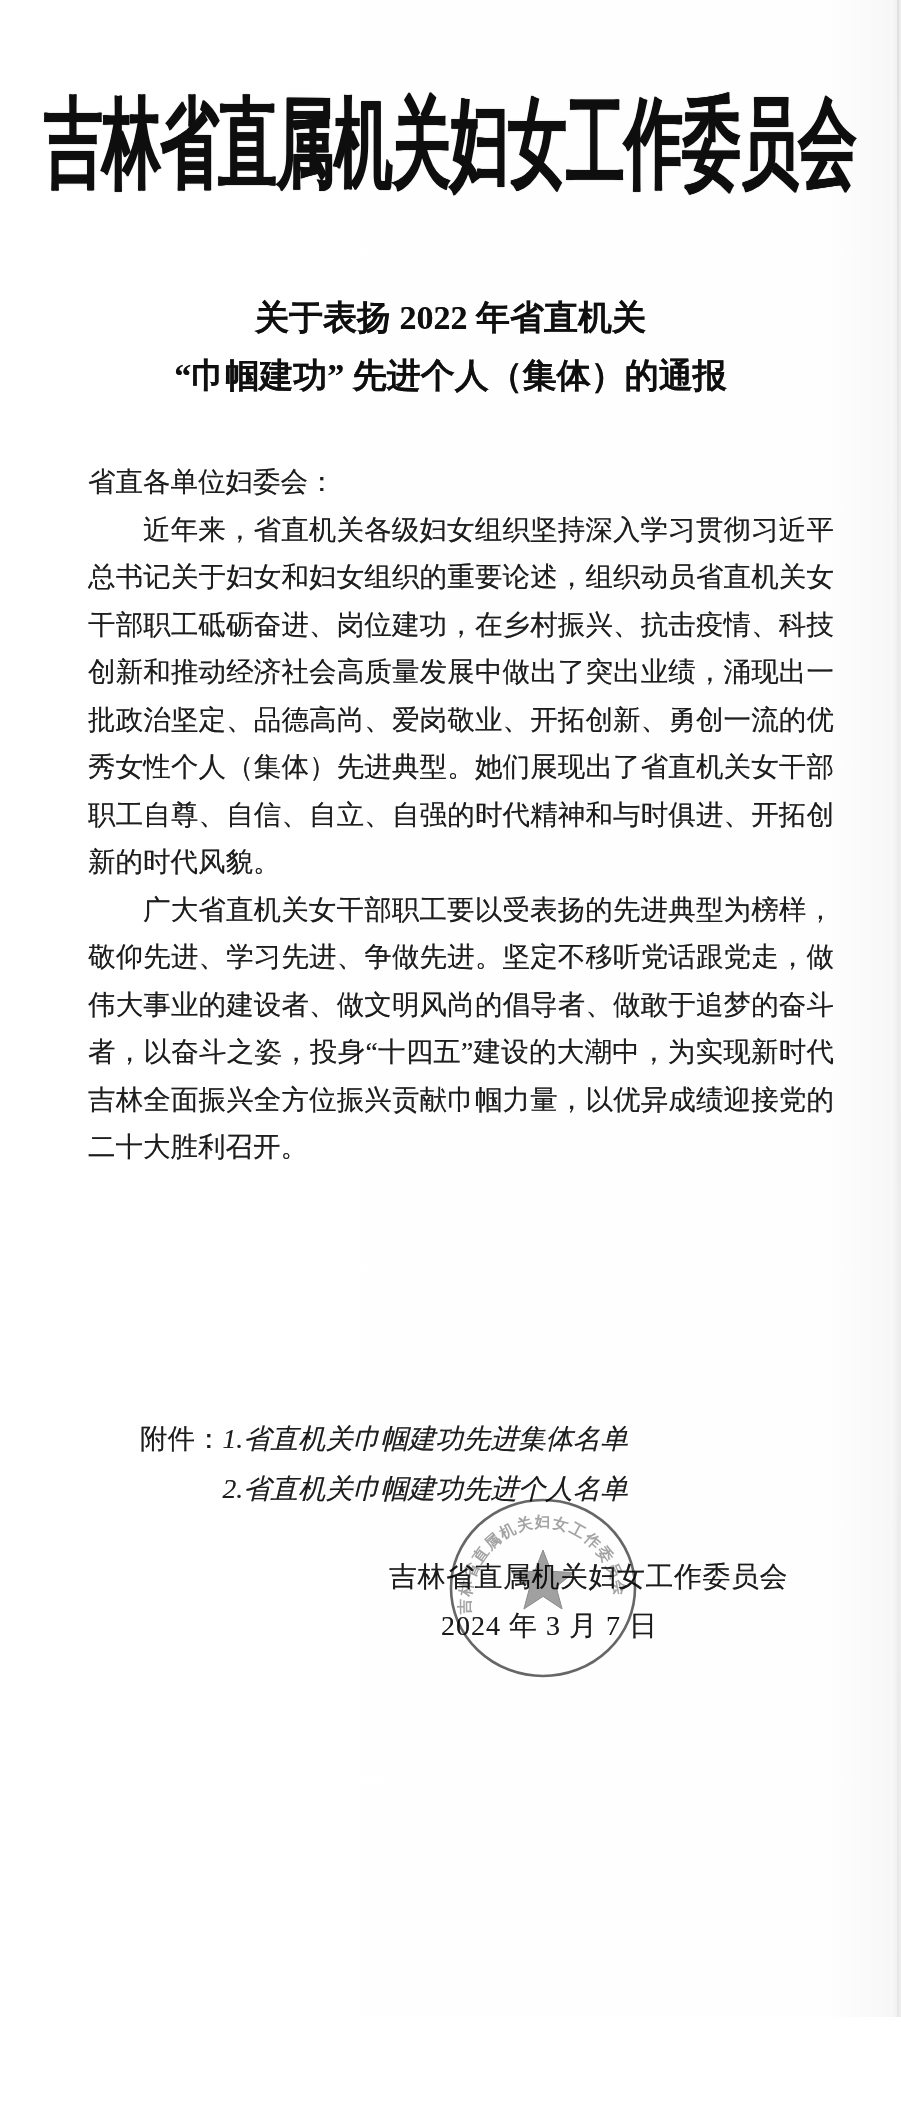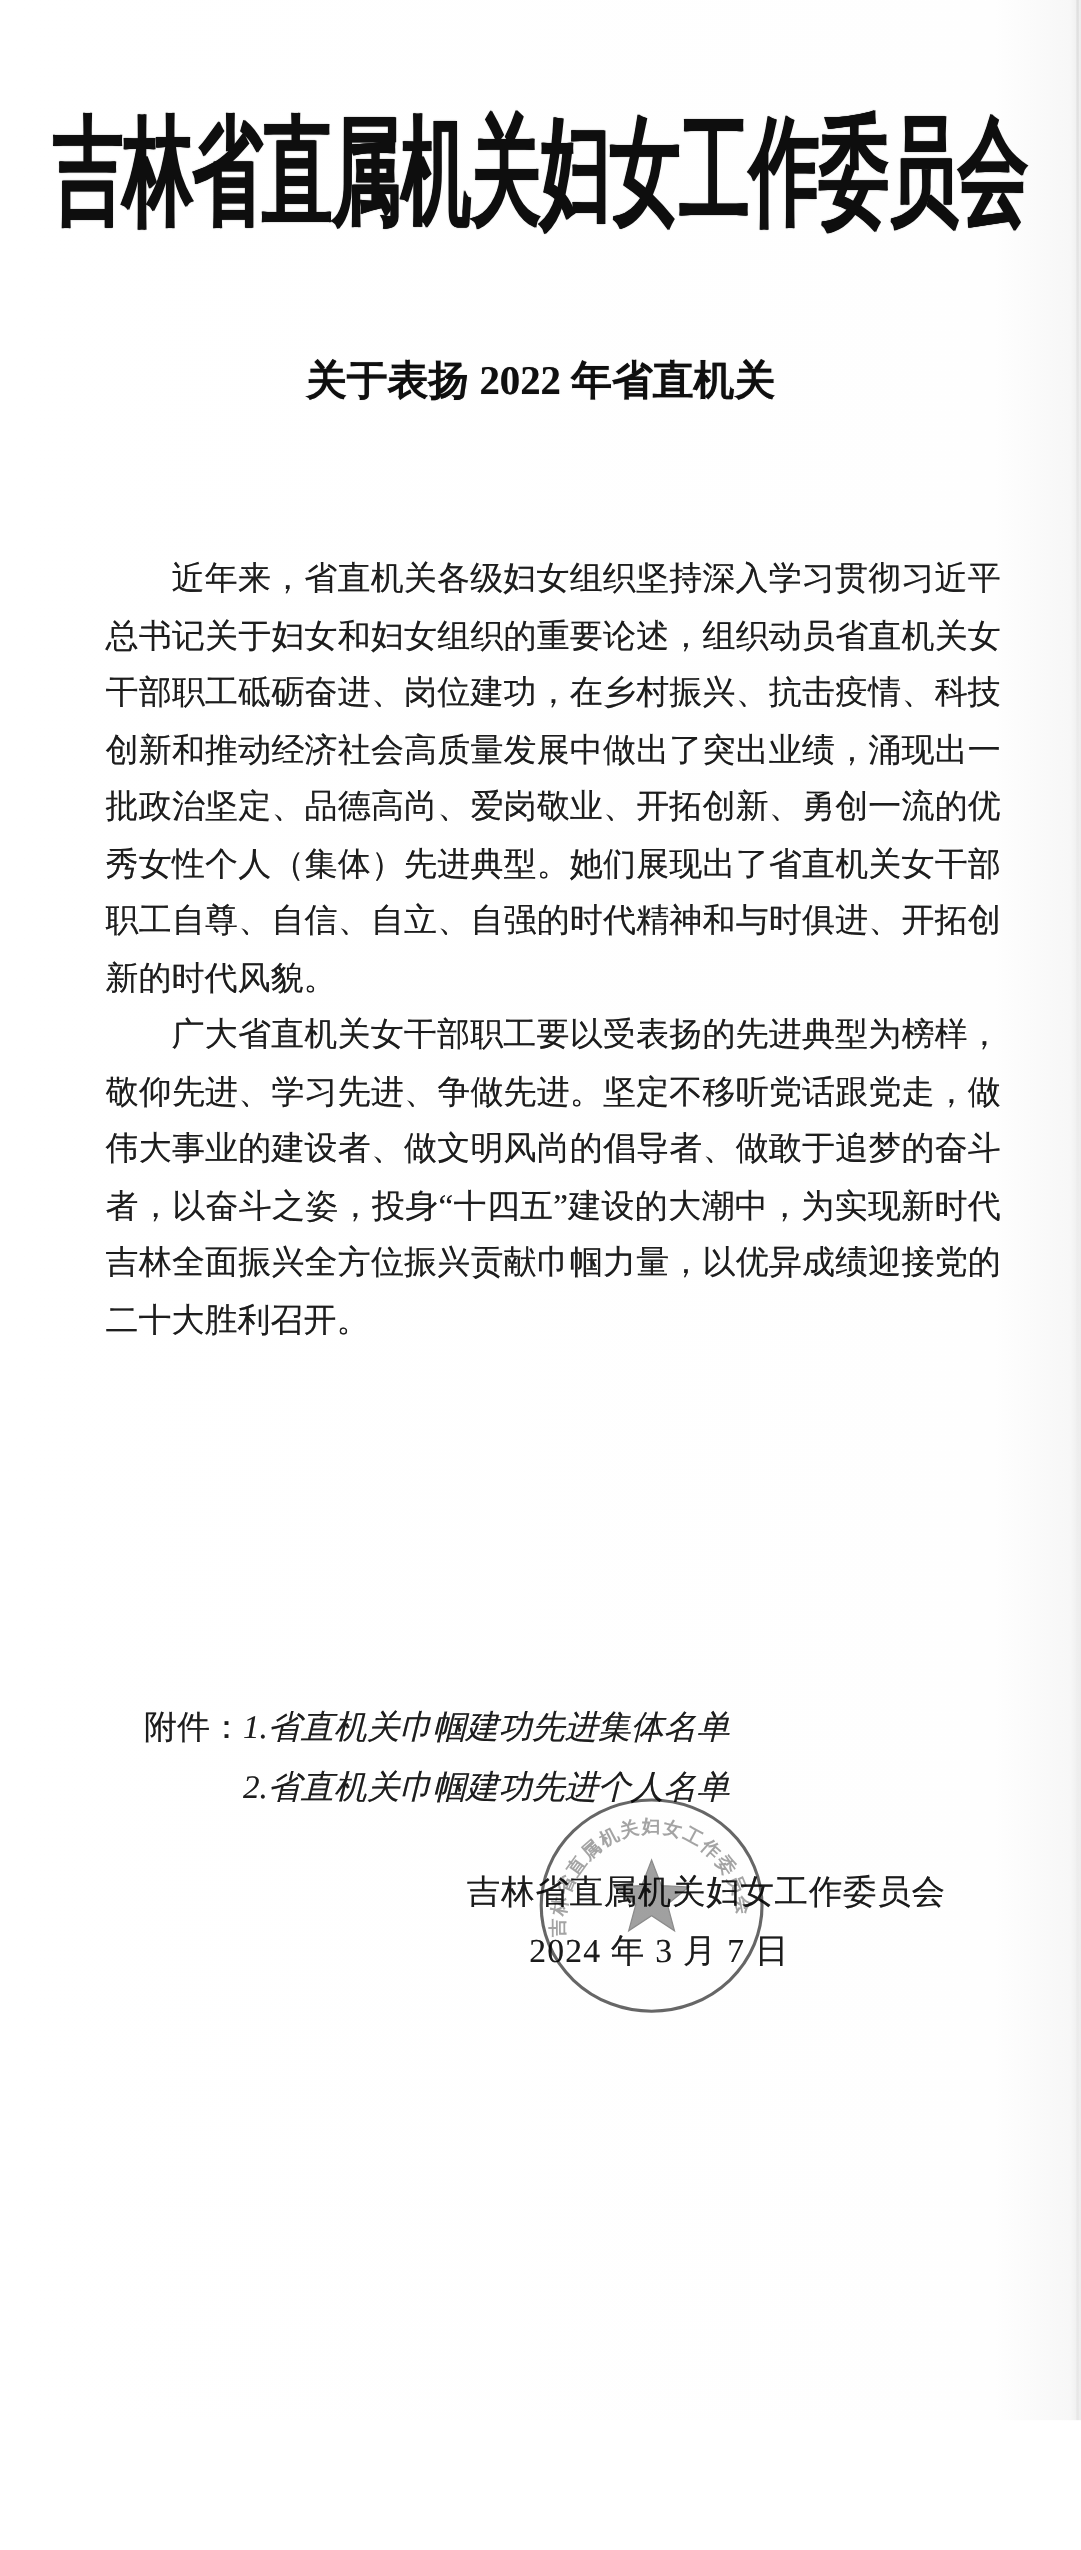"“巾帼建功” 先进个人（集体）的通报" div { html: none -> <div>“巾帼建功” 先进个人（集体）的通报</div> }
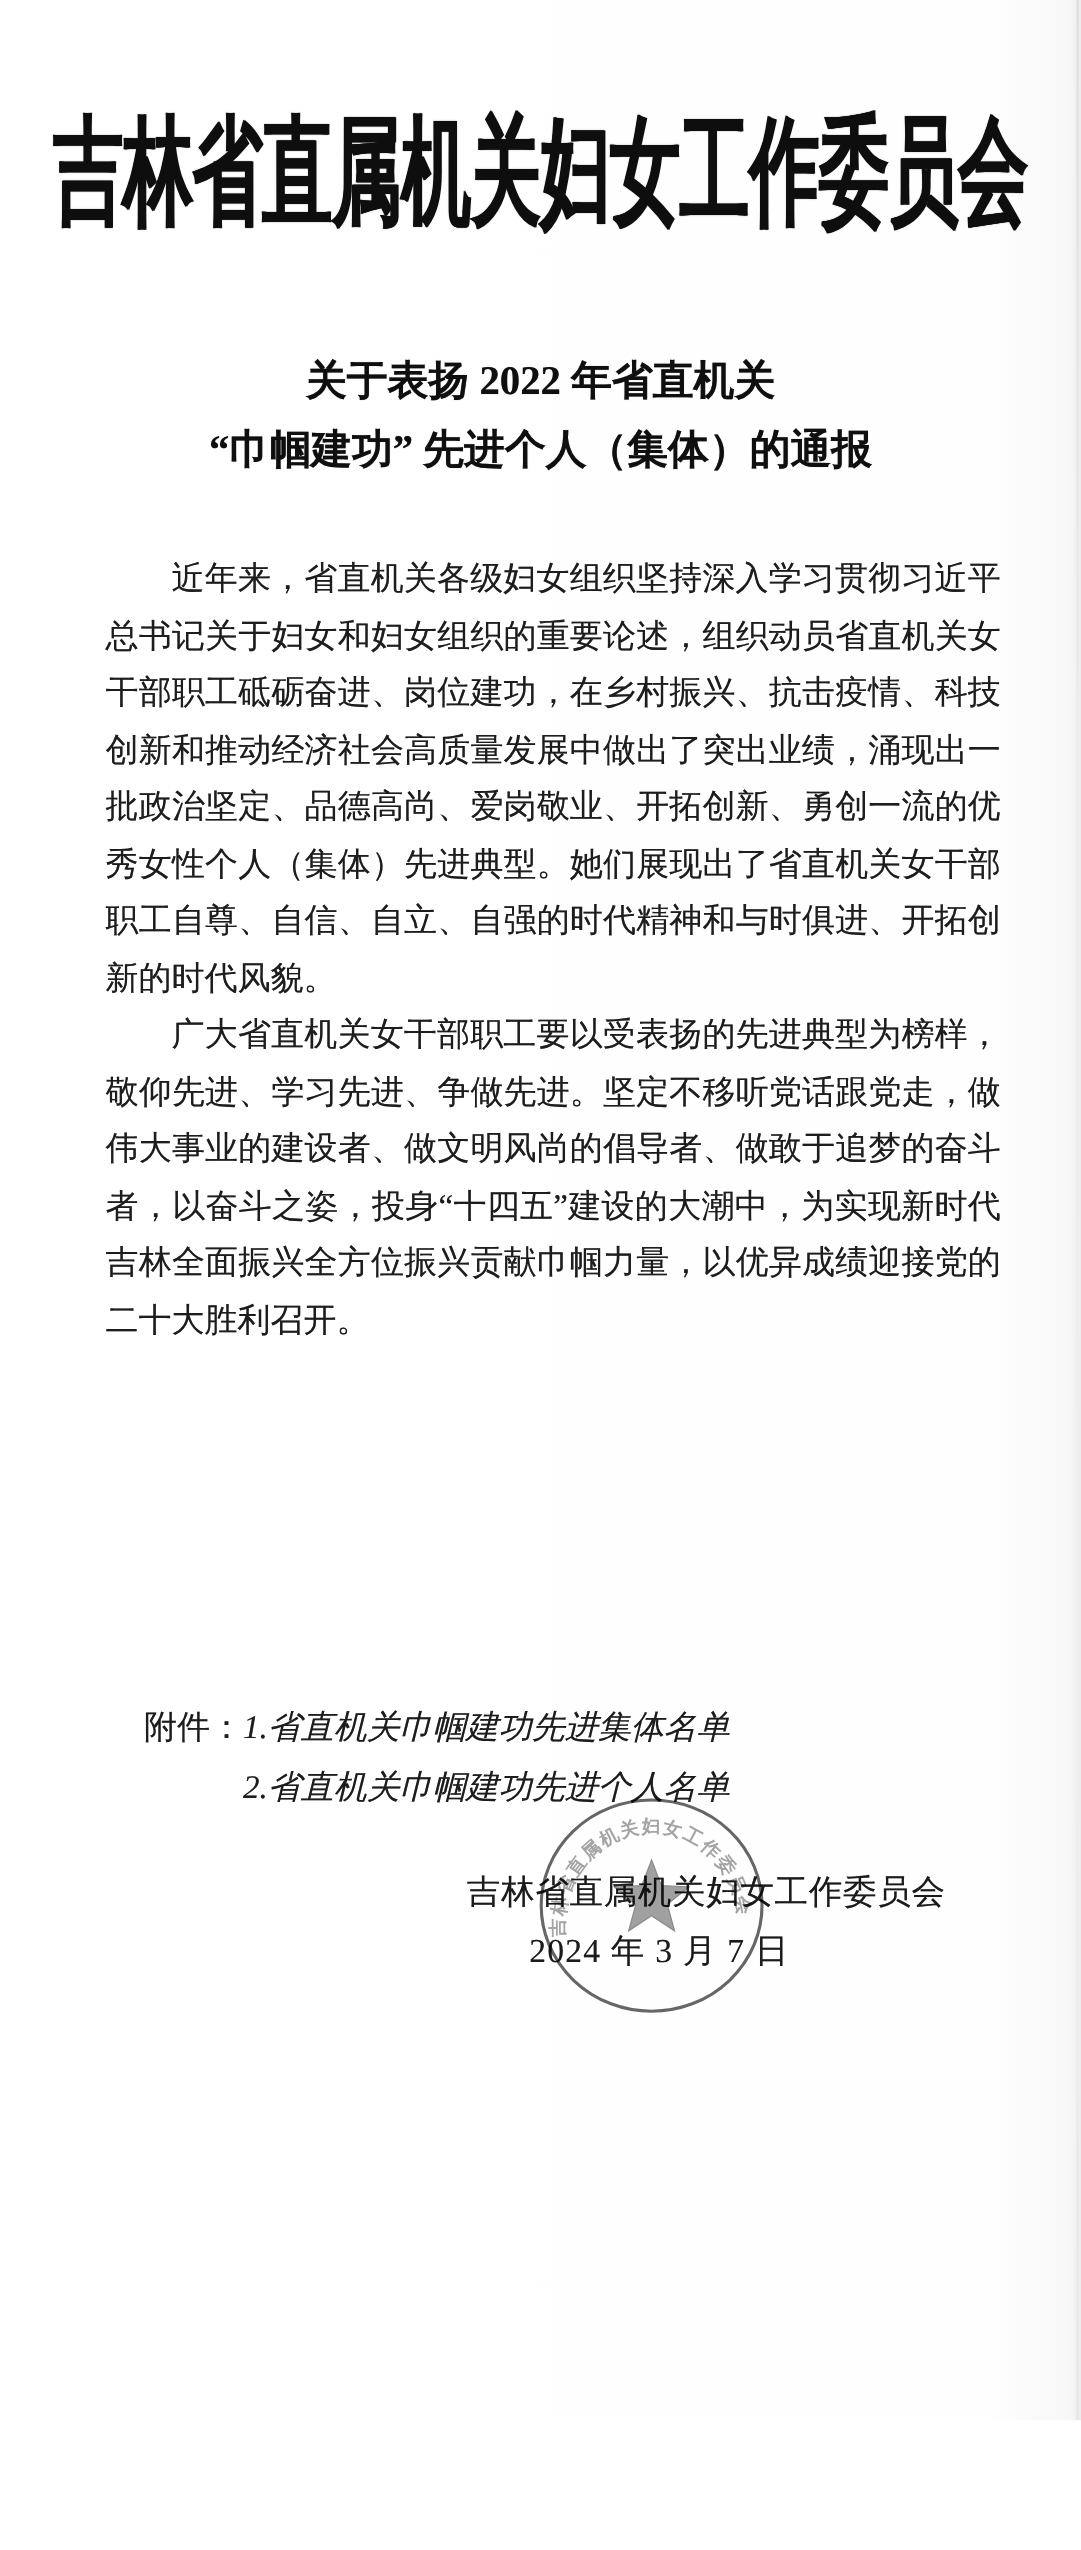"省直各单位妇委会：" p.salutation { html: none -> <p>省直各单位妇委会：</p> }
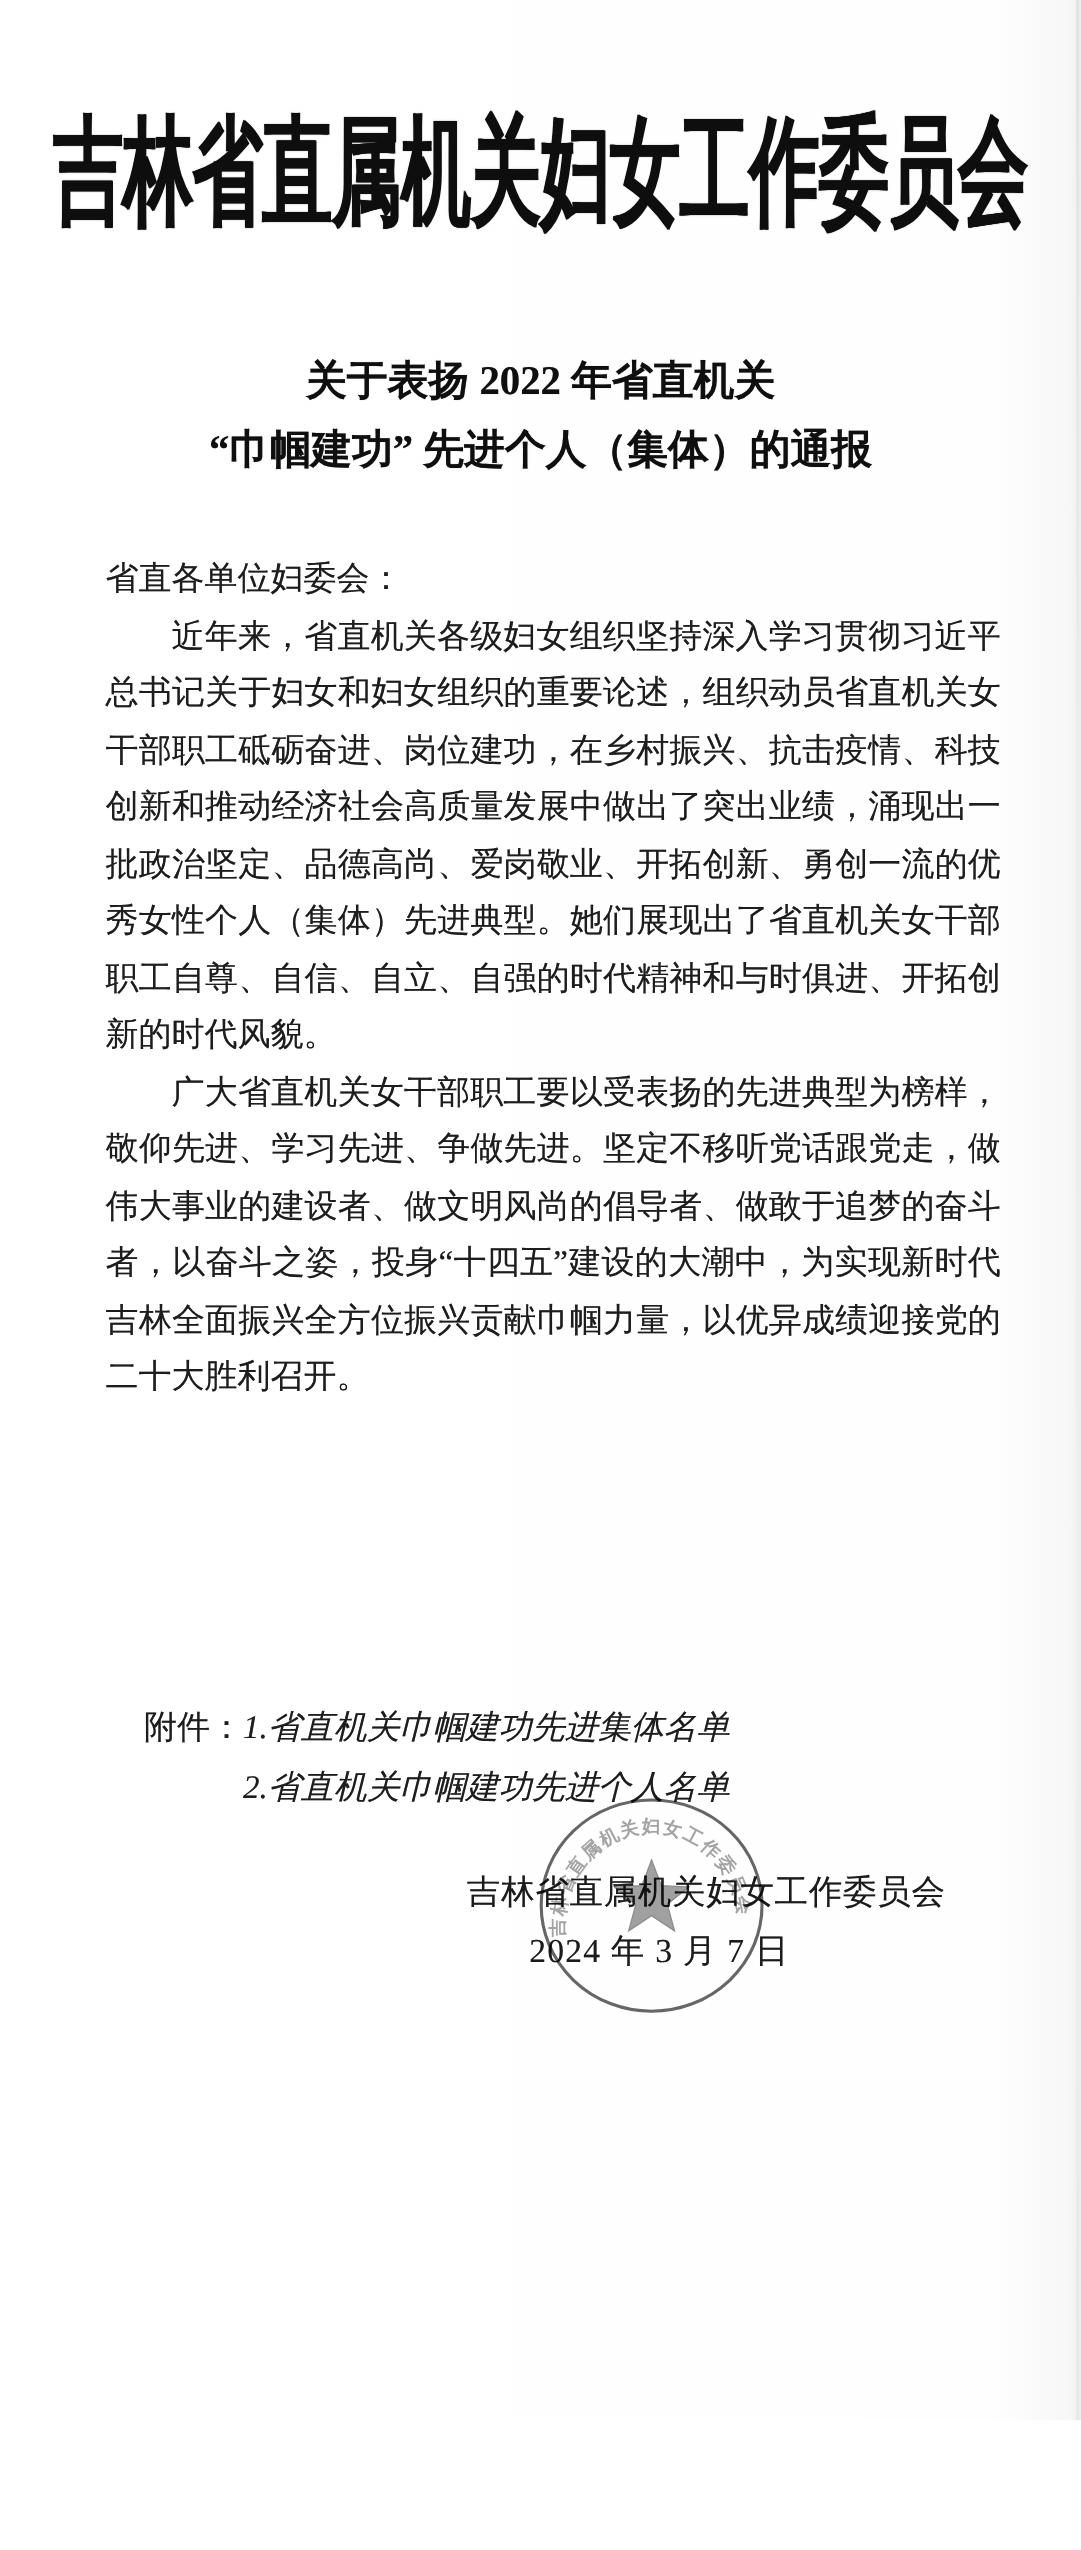"附件：" .attachments { left: 120px -> 140px }
